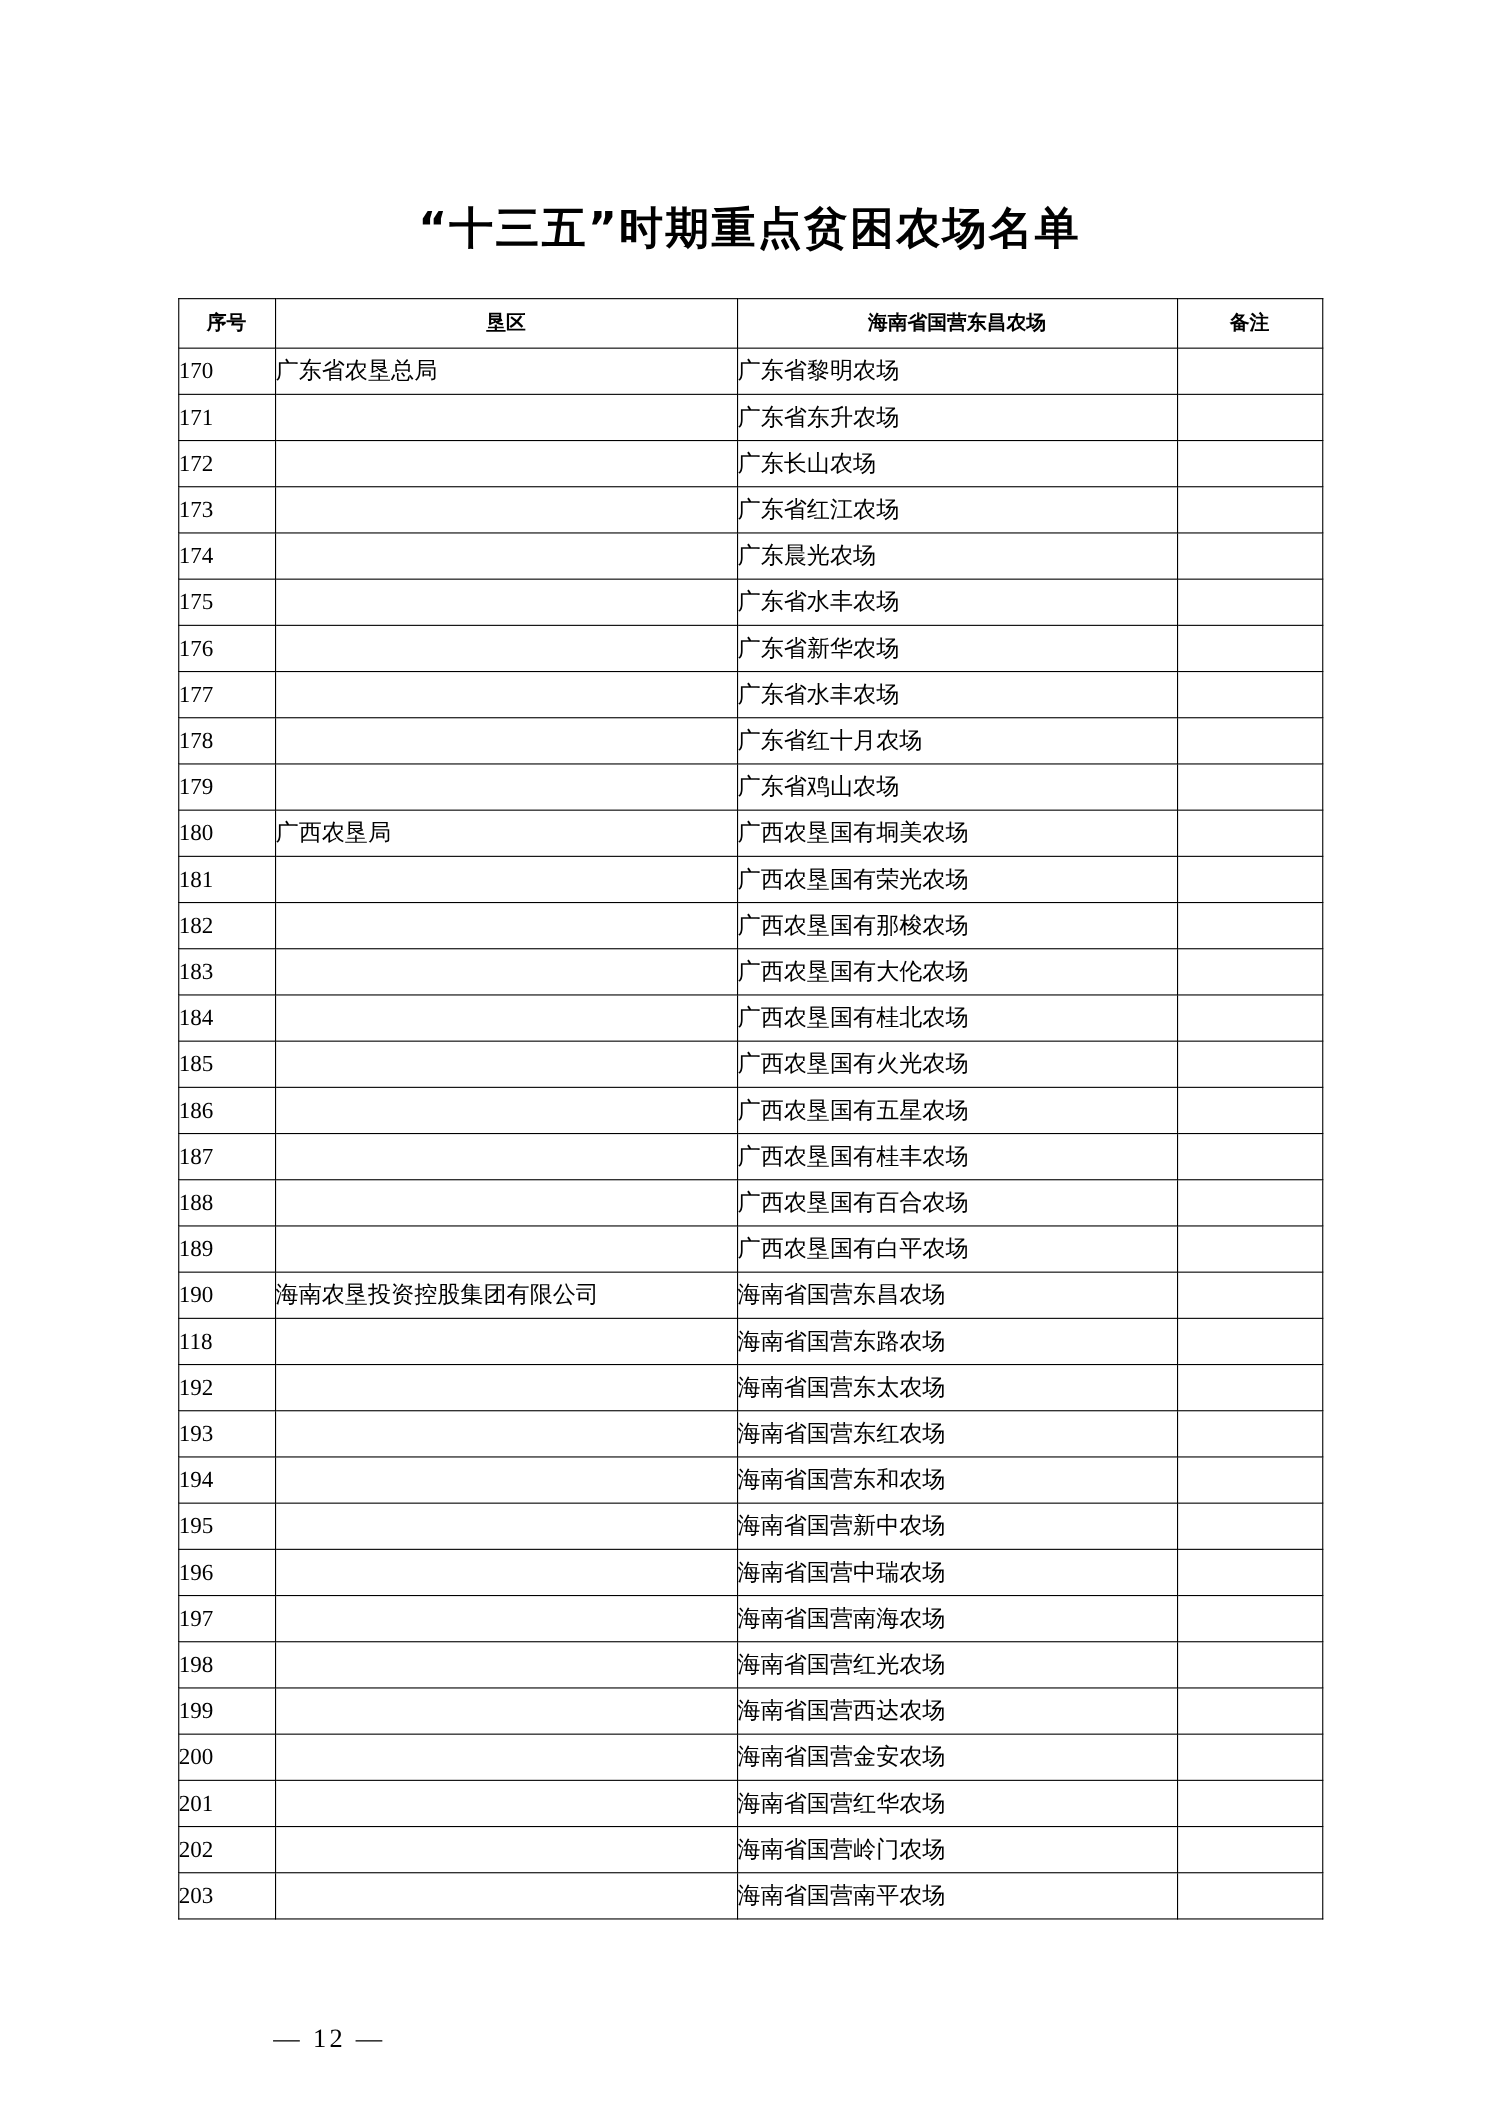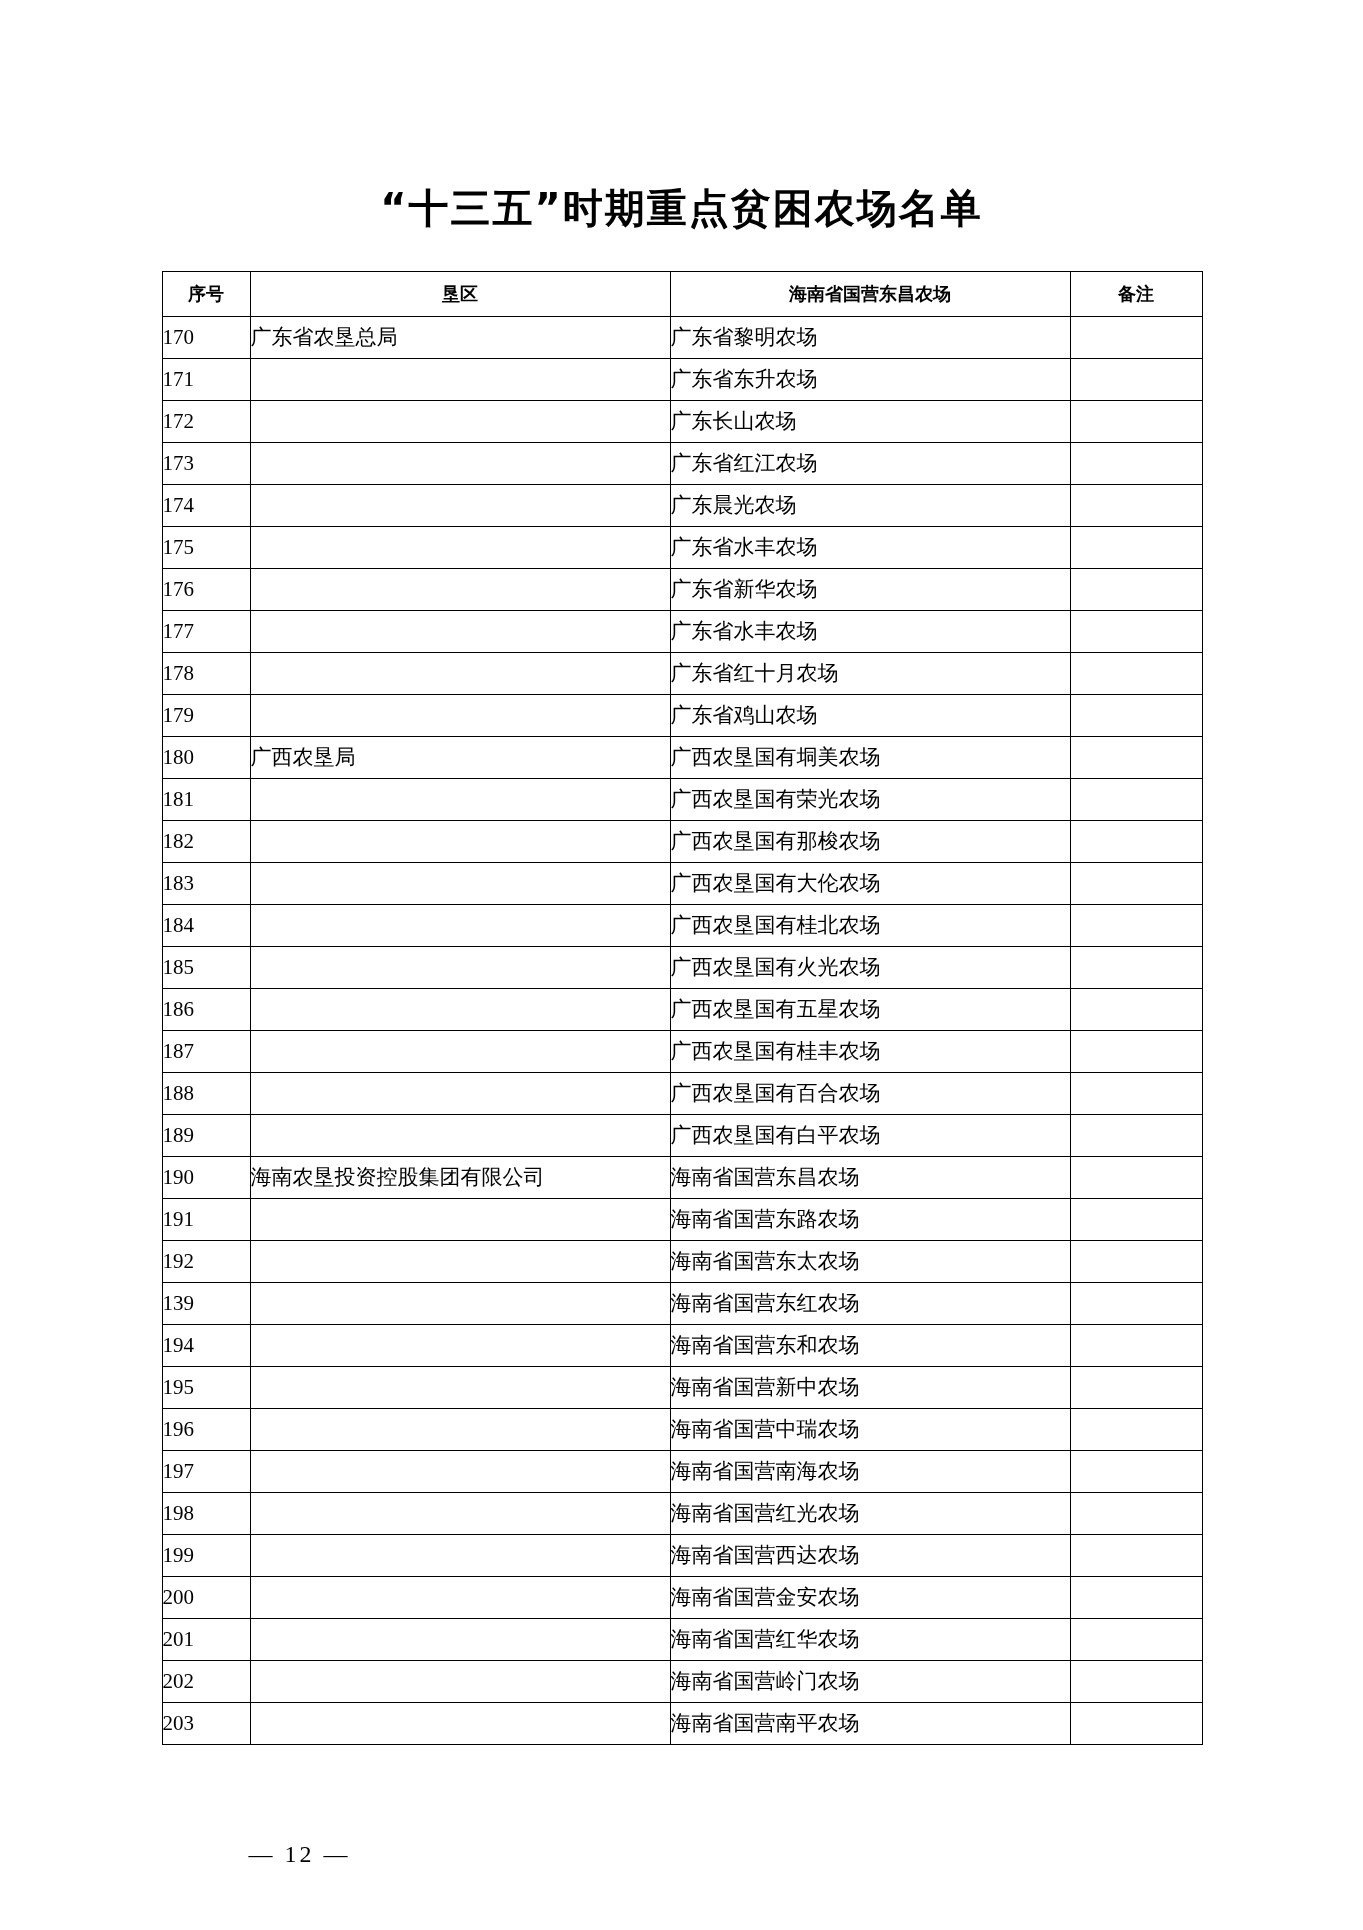"191" td.idx { text: 191 -> 118 }
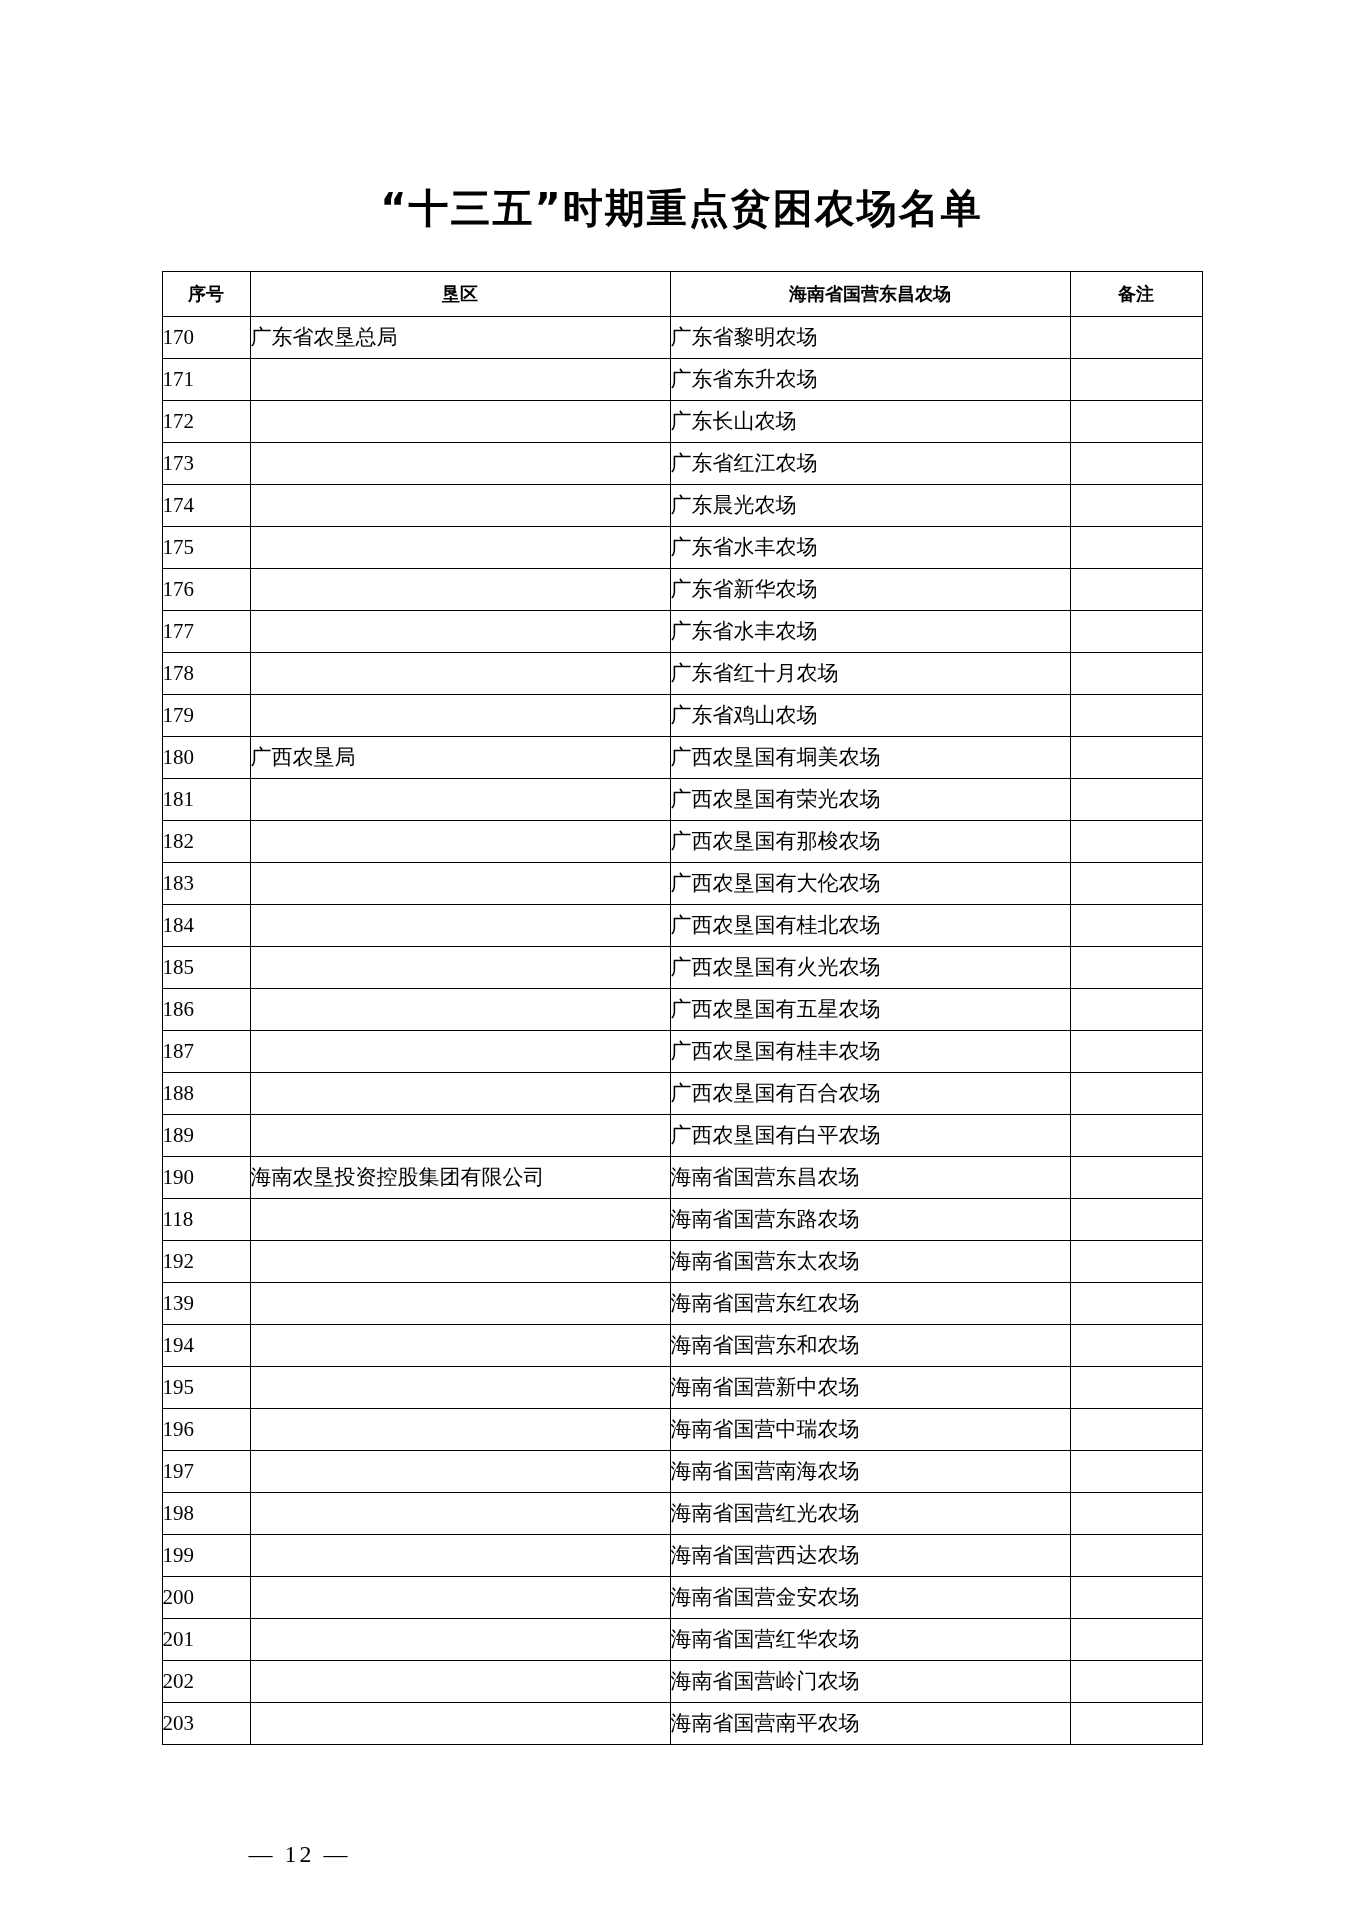"139" td.idx { text: 139 -> 193 }
